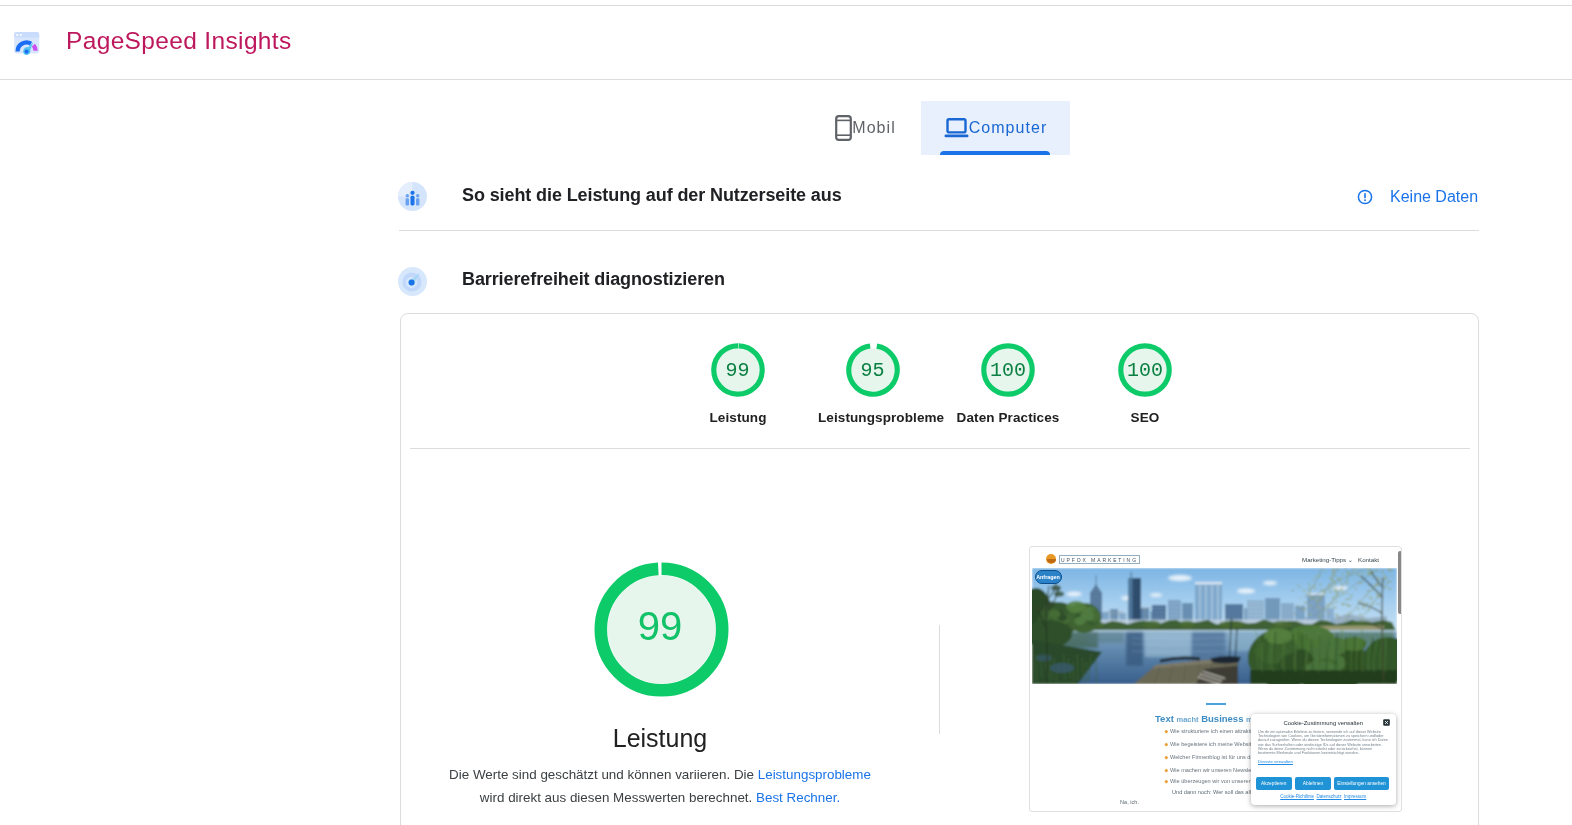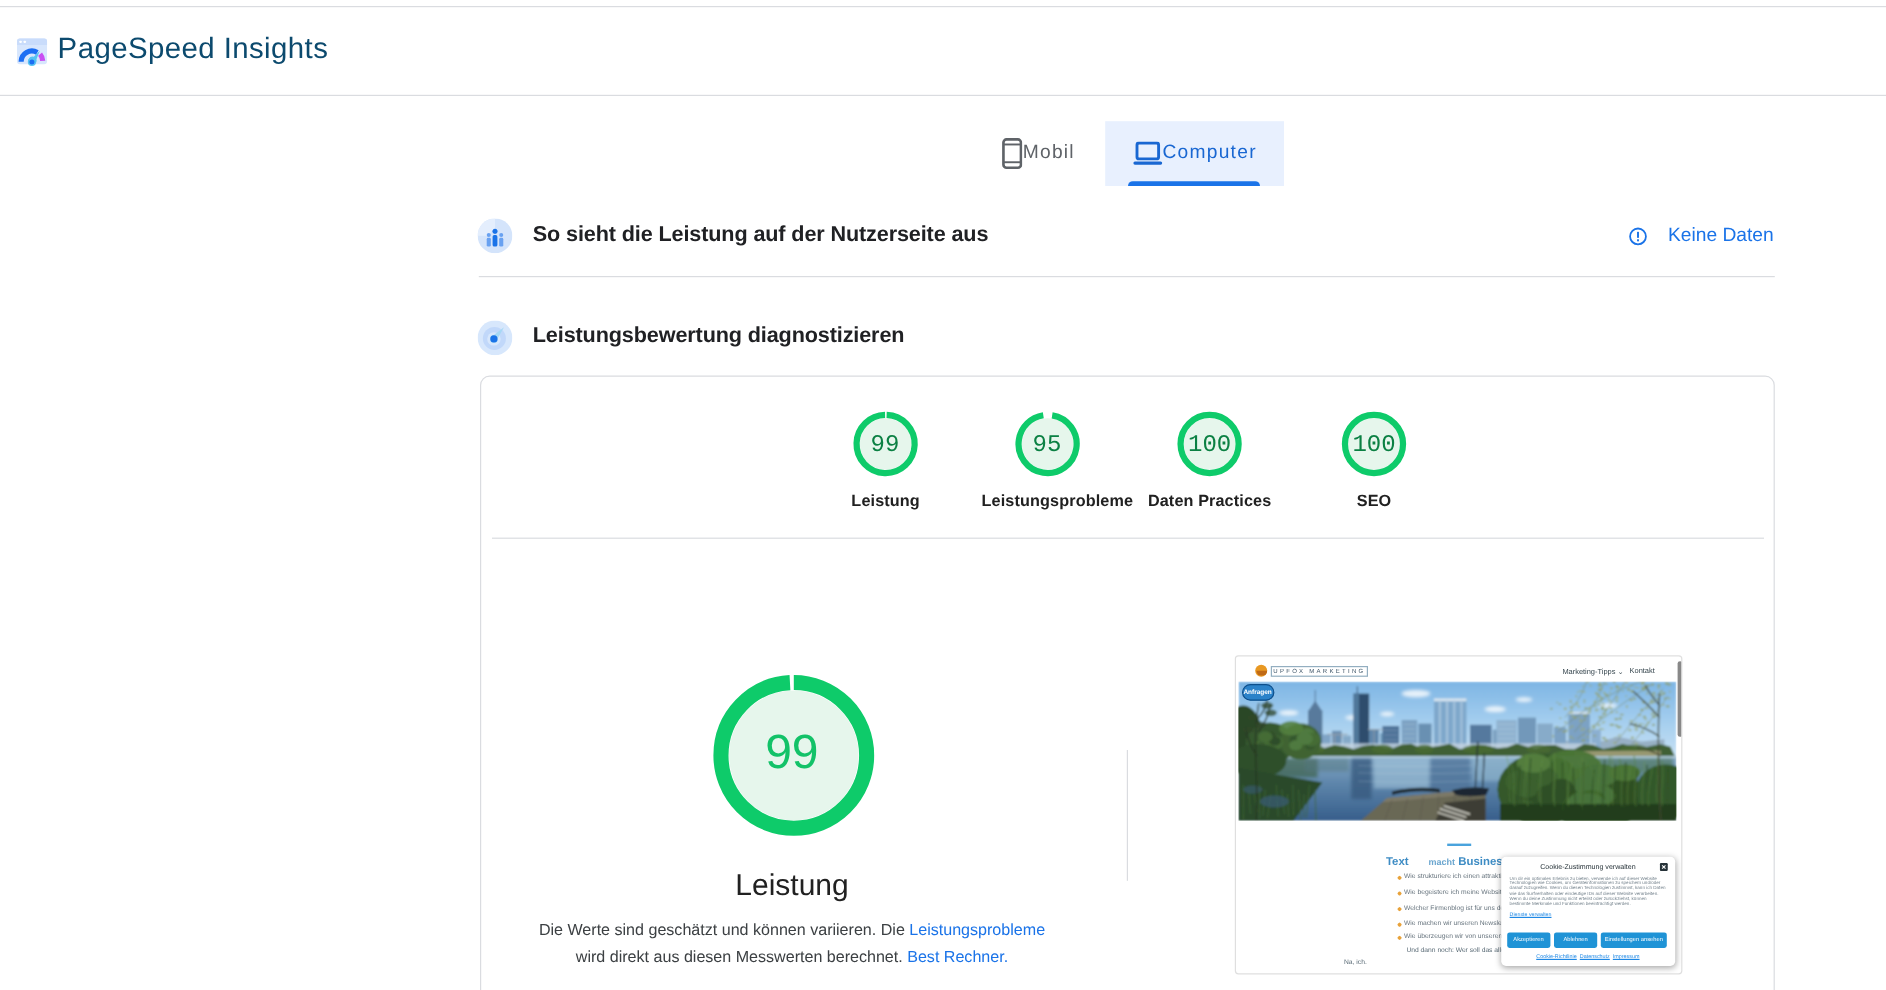"PageSpeed Insights" .hdr-title { color: #0c4a6e -> #be185d; left: 48px -> 66px }
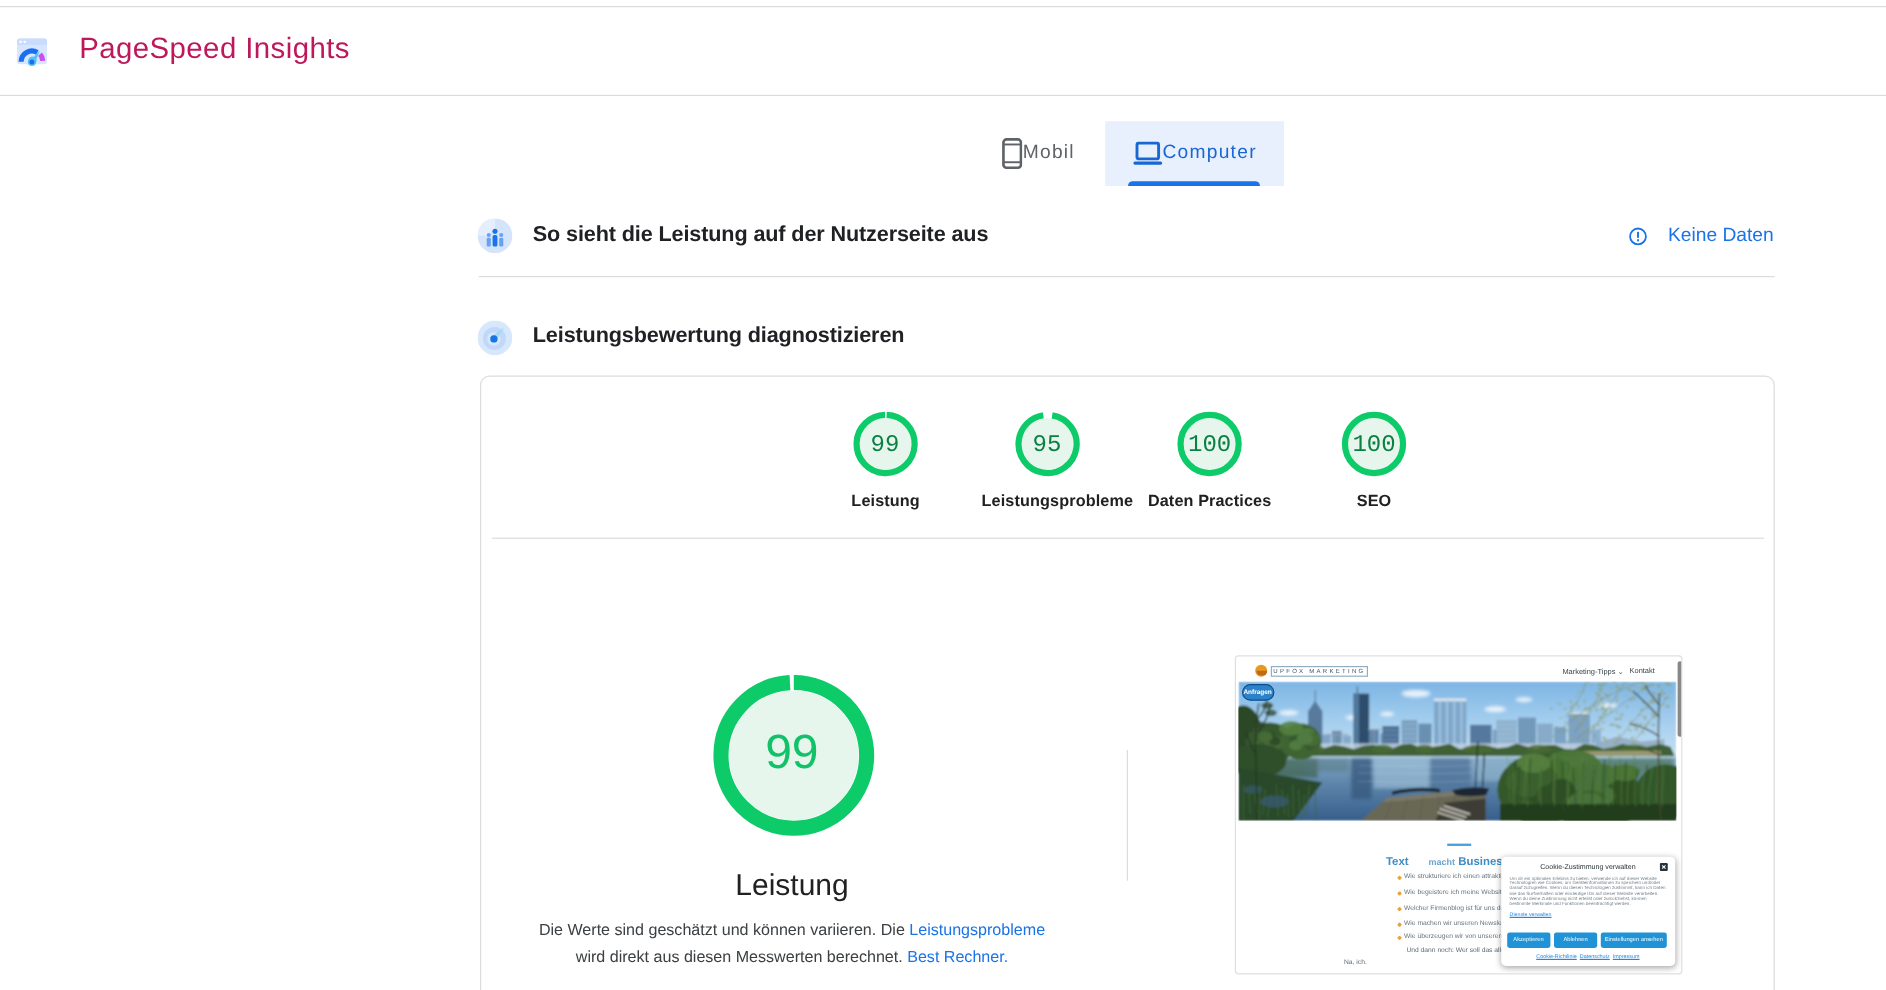"So sieht die Leistung auf" .sec-title { left: 444px -> 462px }
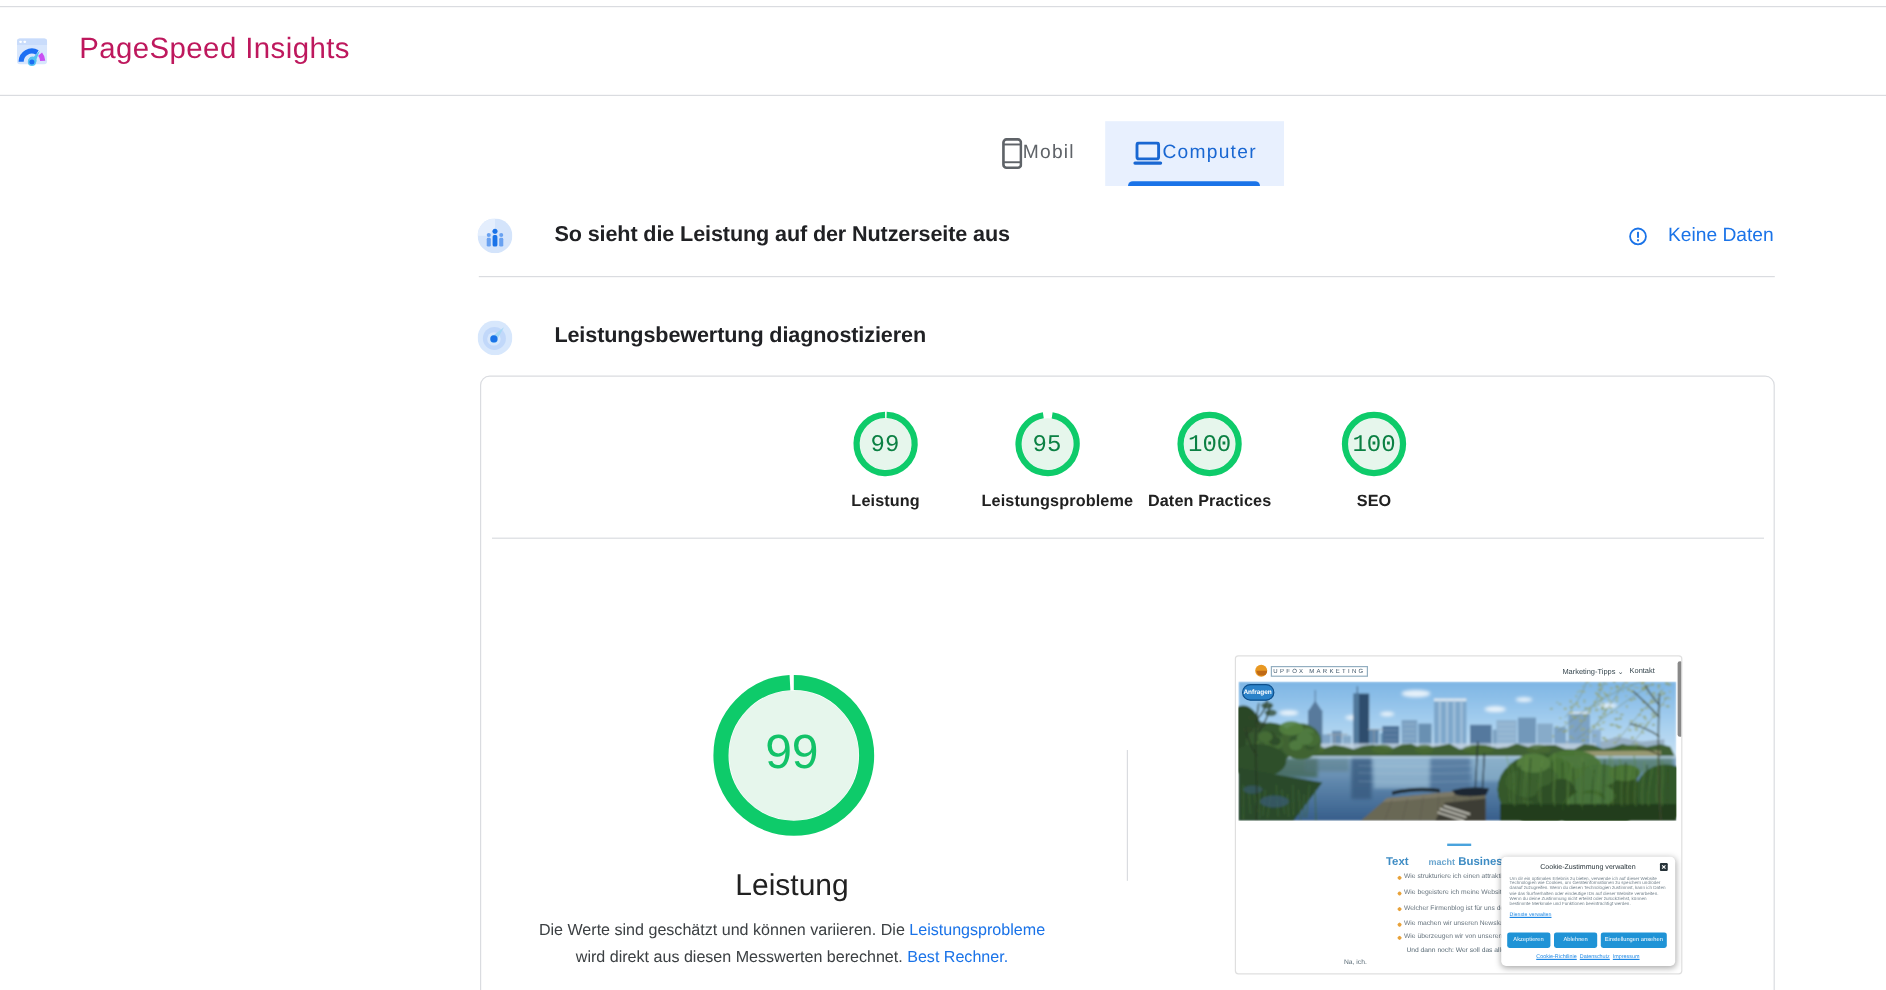"Leistungsbewertung diagnostizieren" div.sec-title { text: Leistungsbewertung -> Barrierefreiheit }
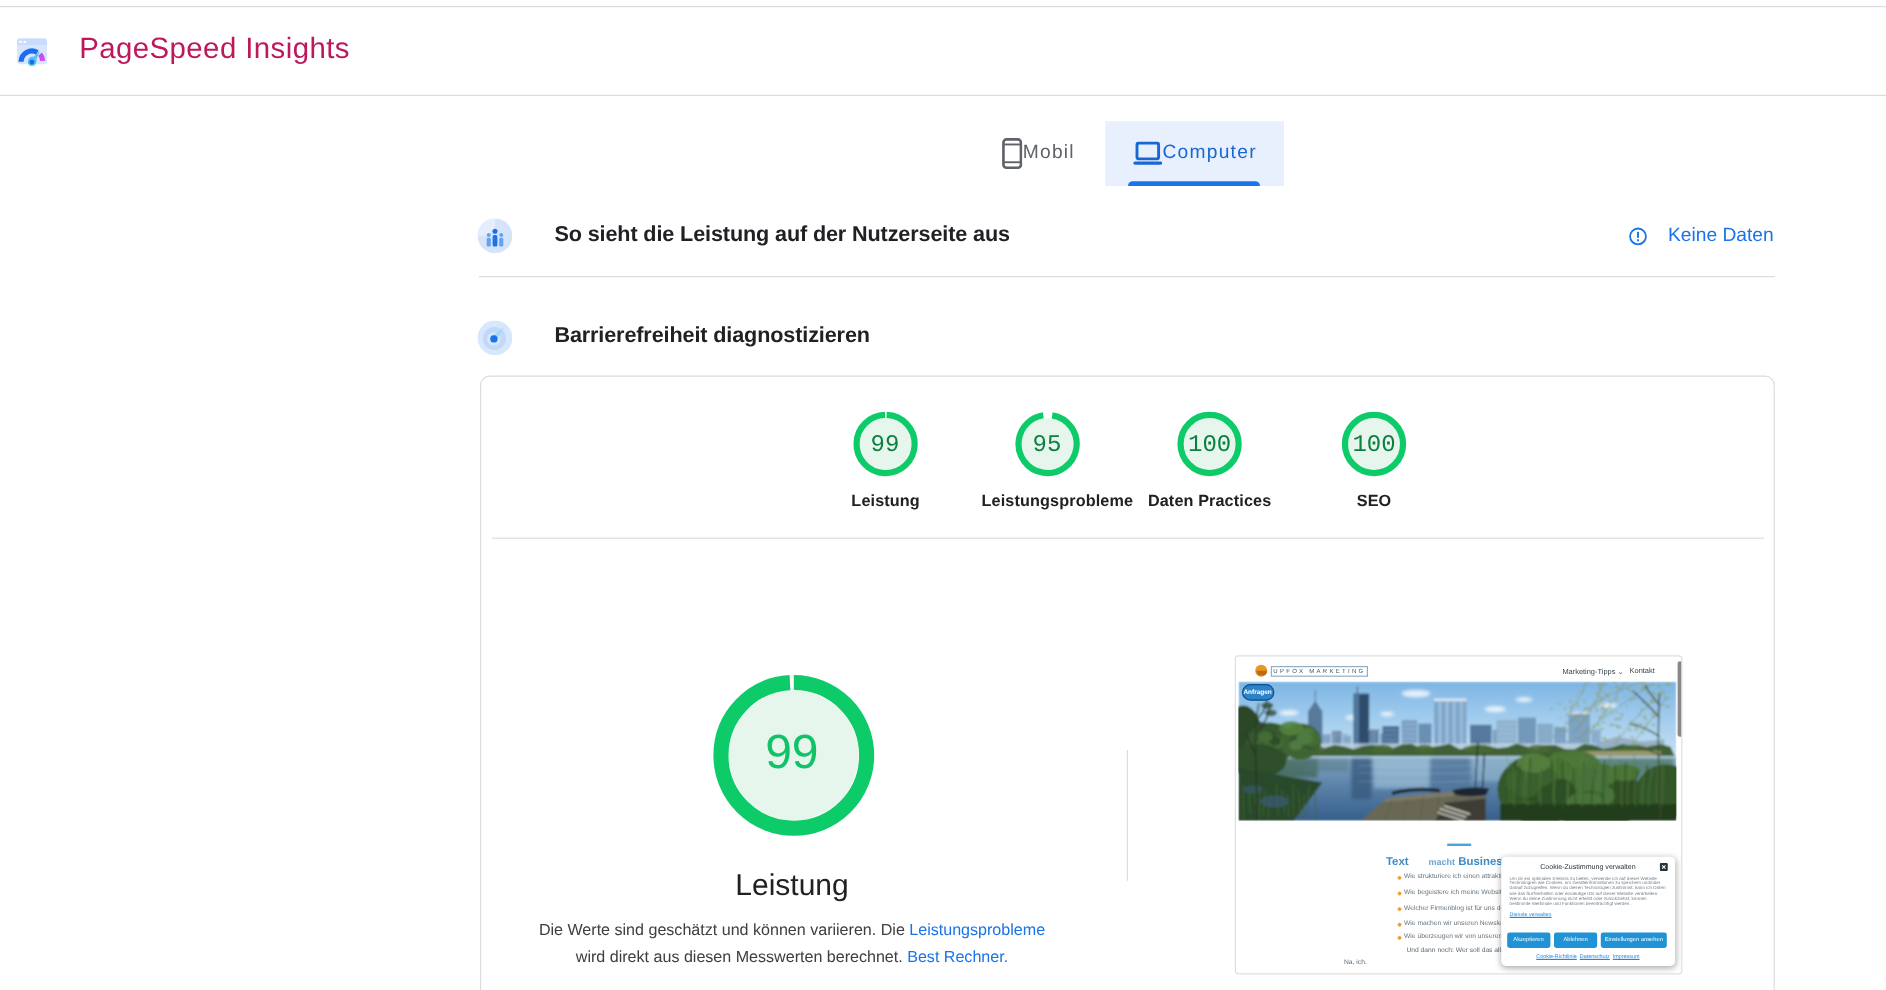"macht" span { margin-left: 14px -> none }
